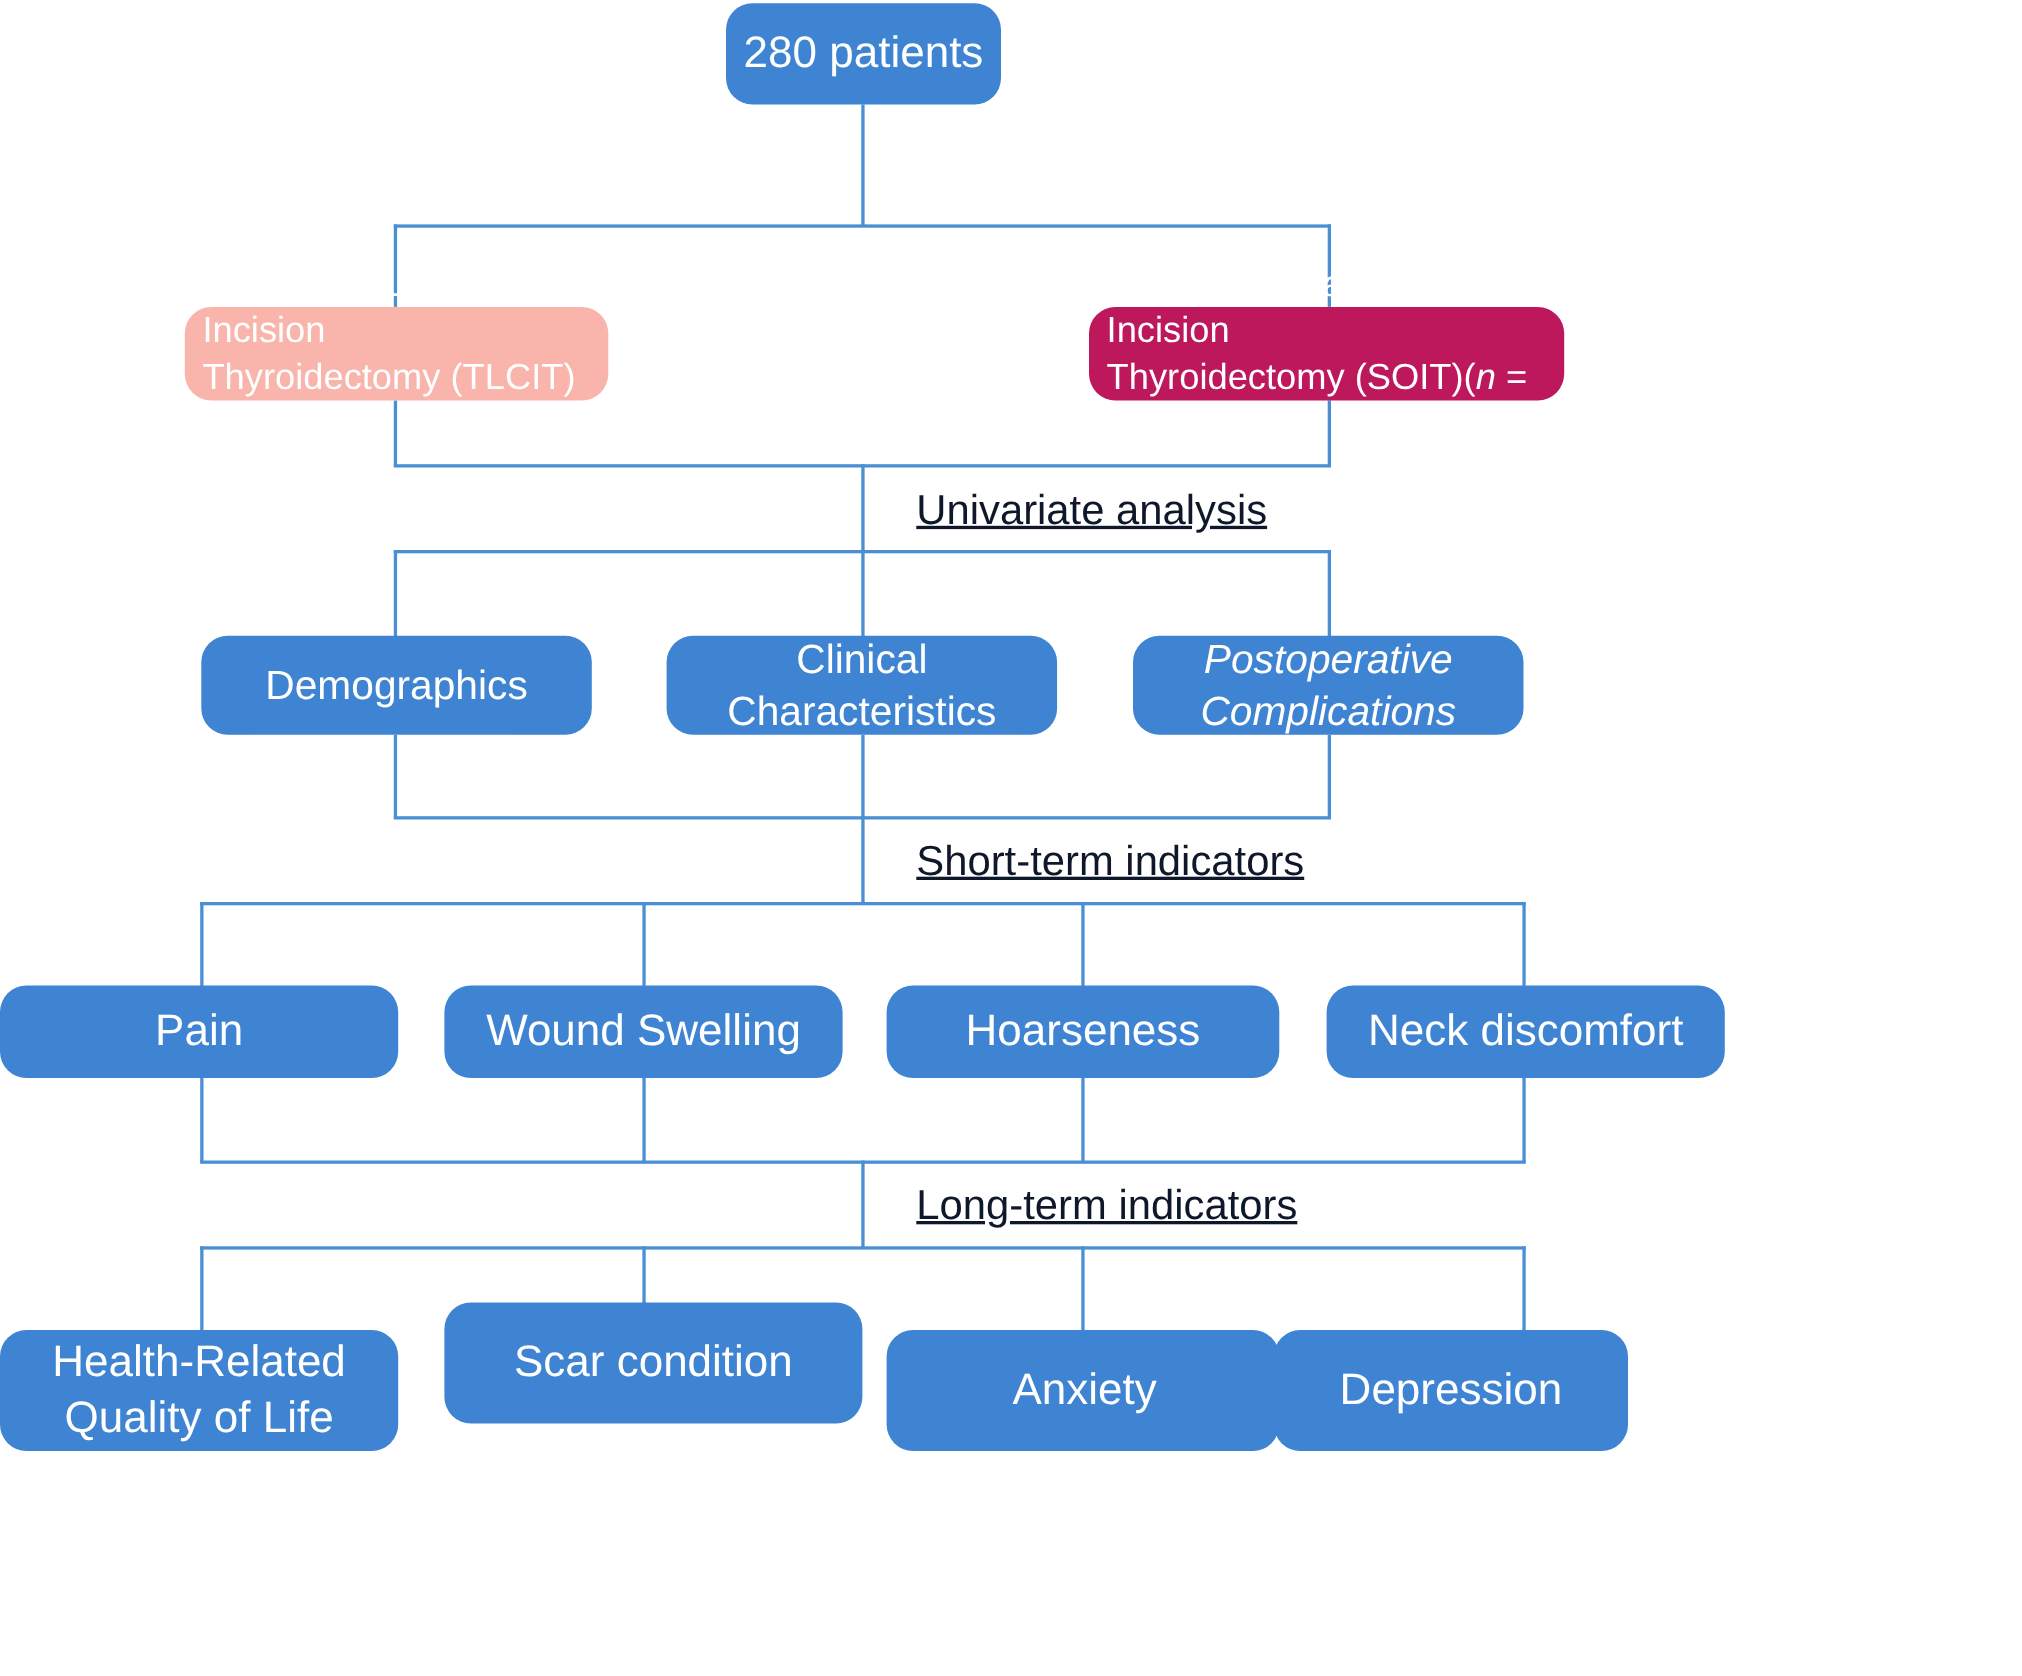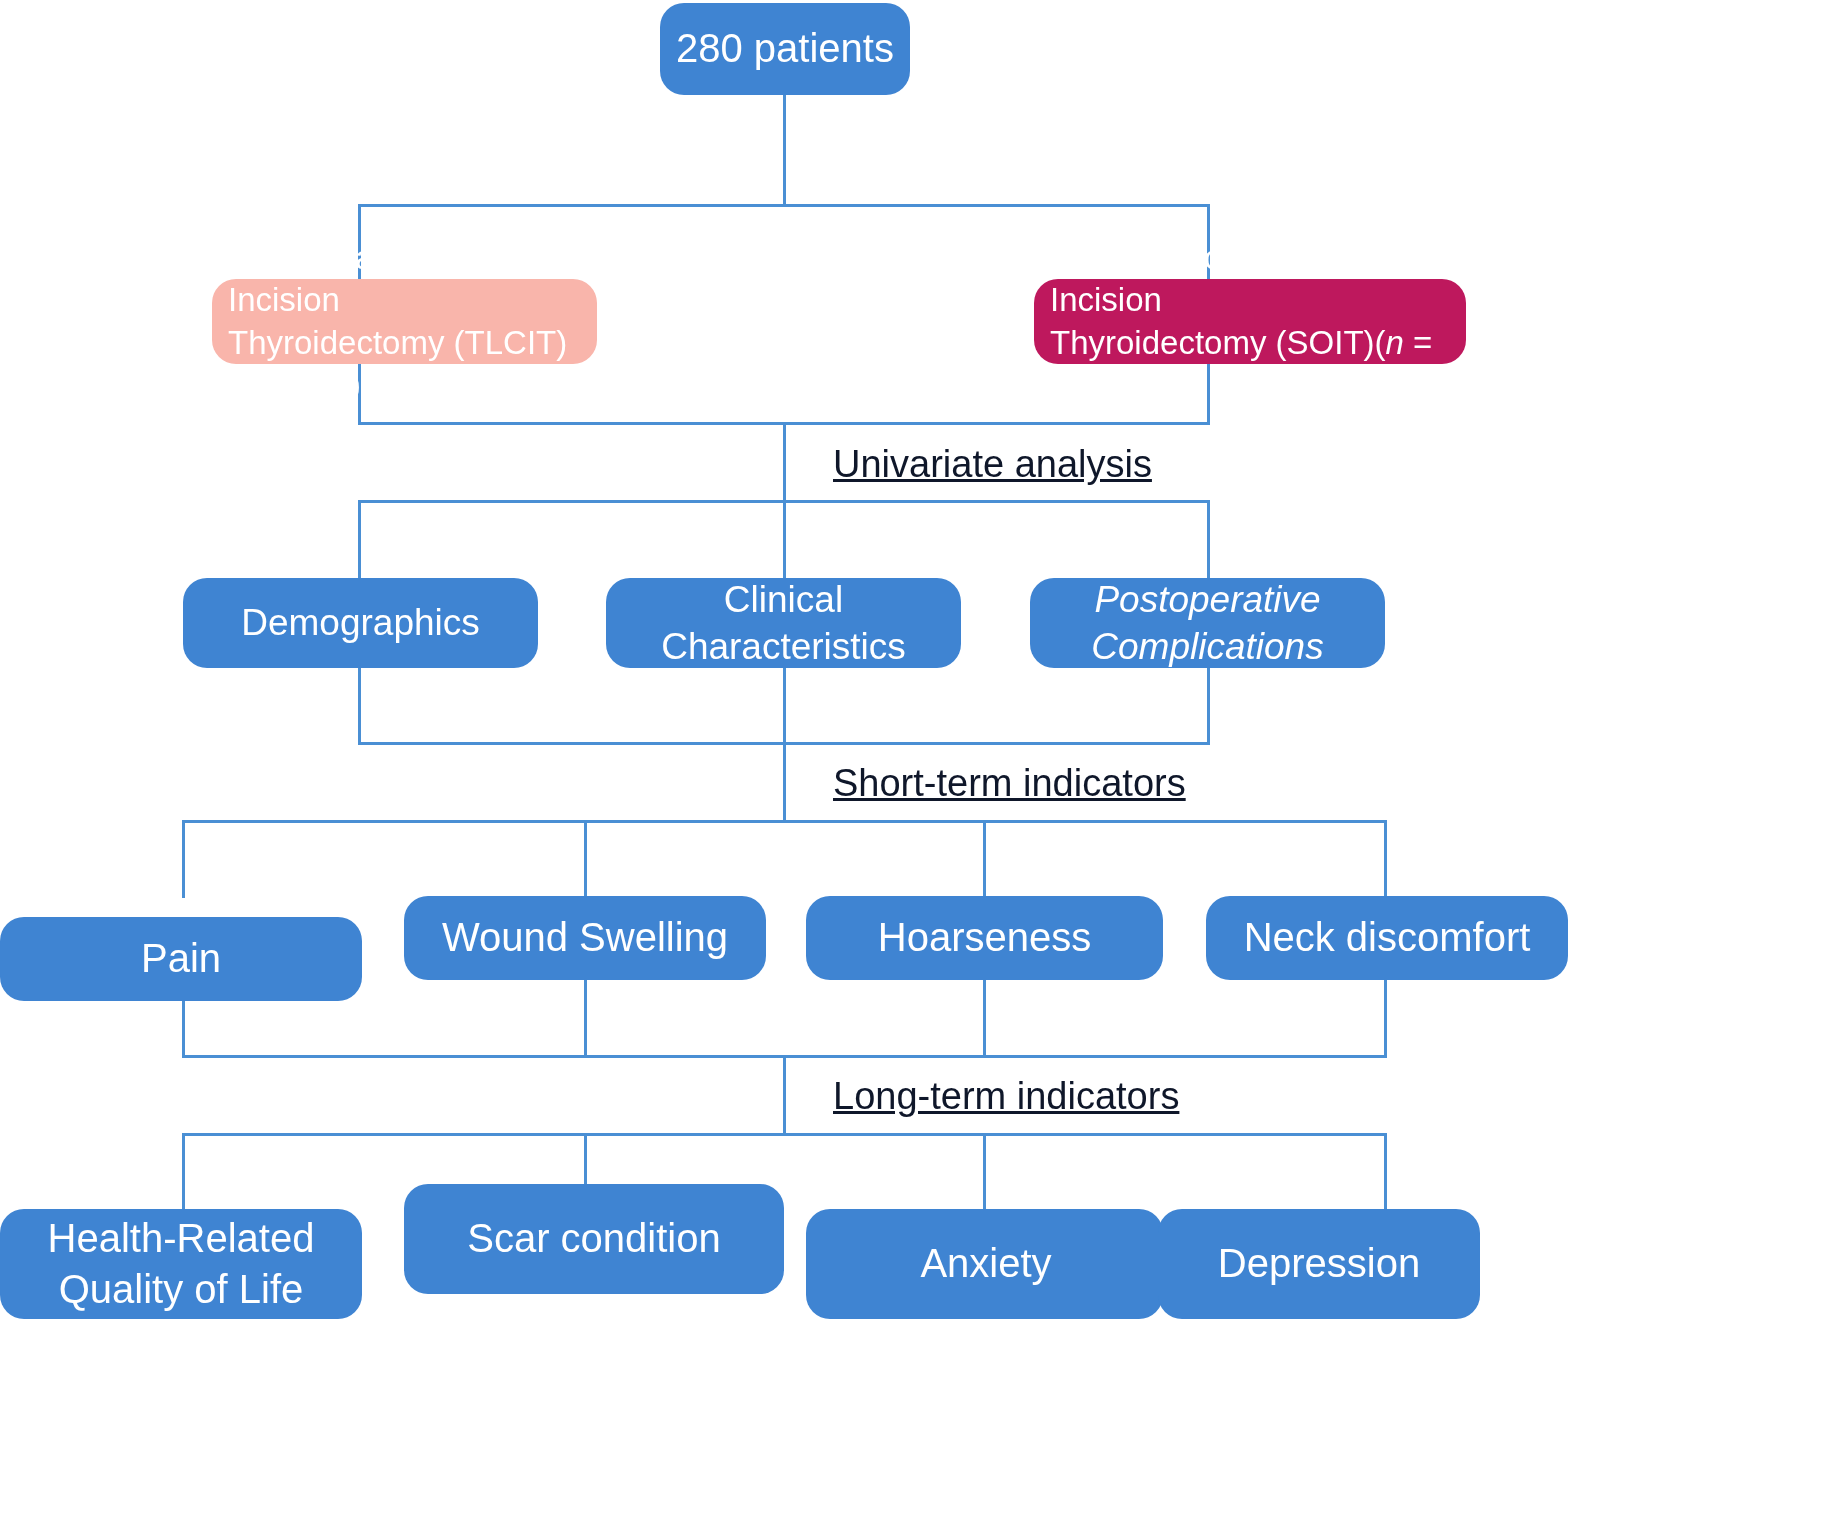"Traditional Low Collar Incision" .node.left-align { margin-left: 44px -> none }
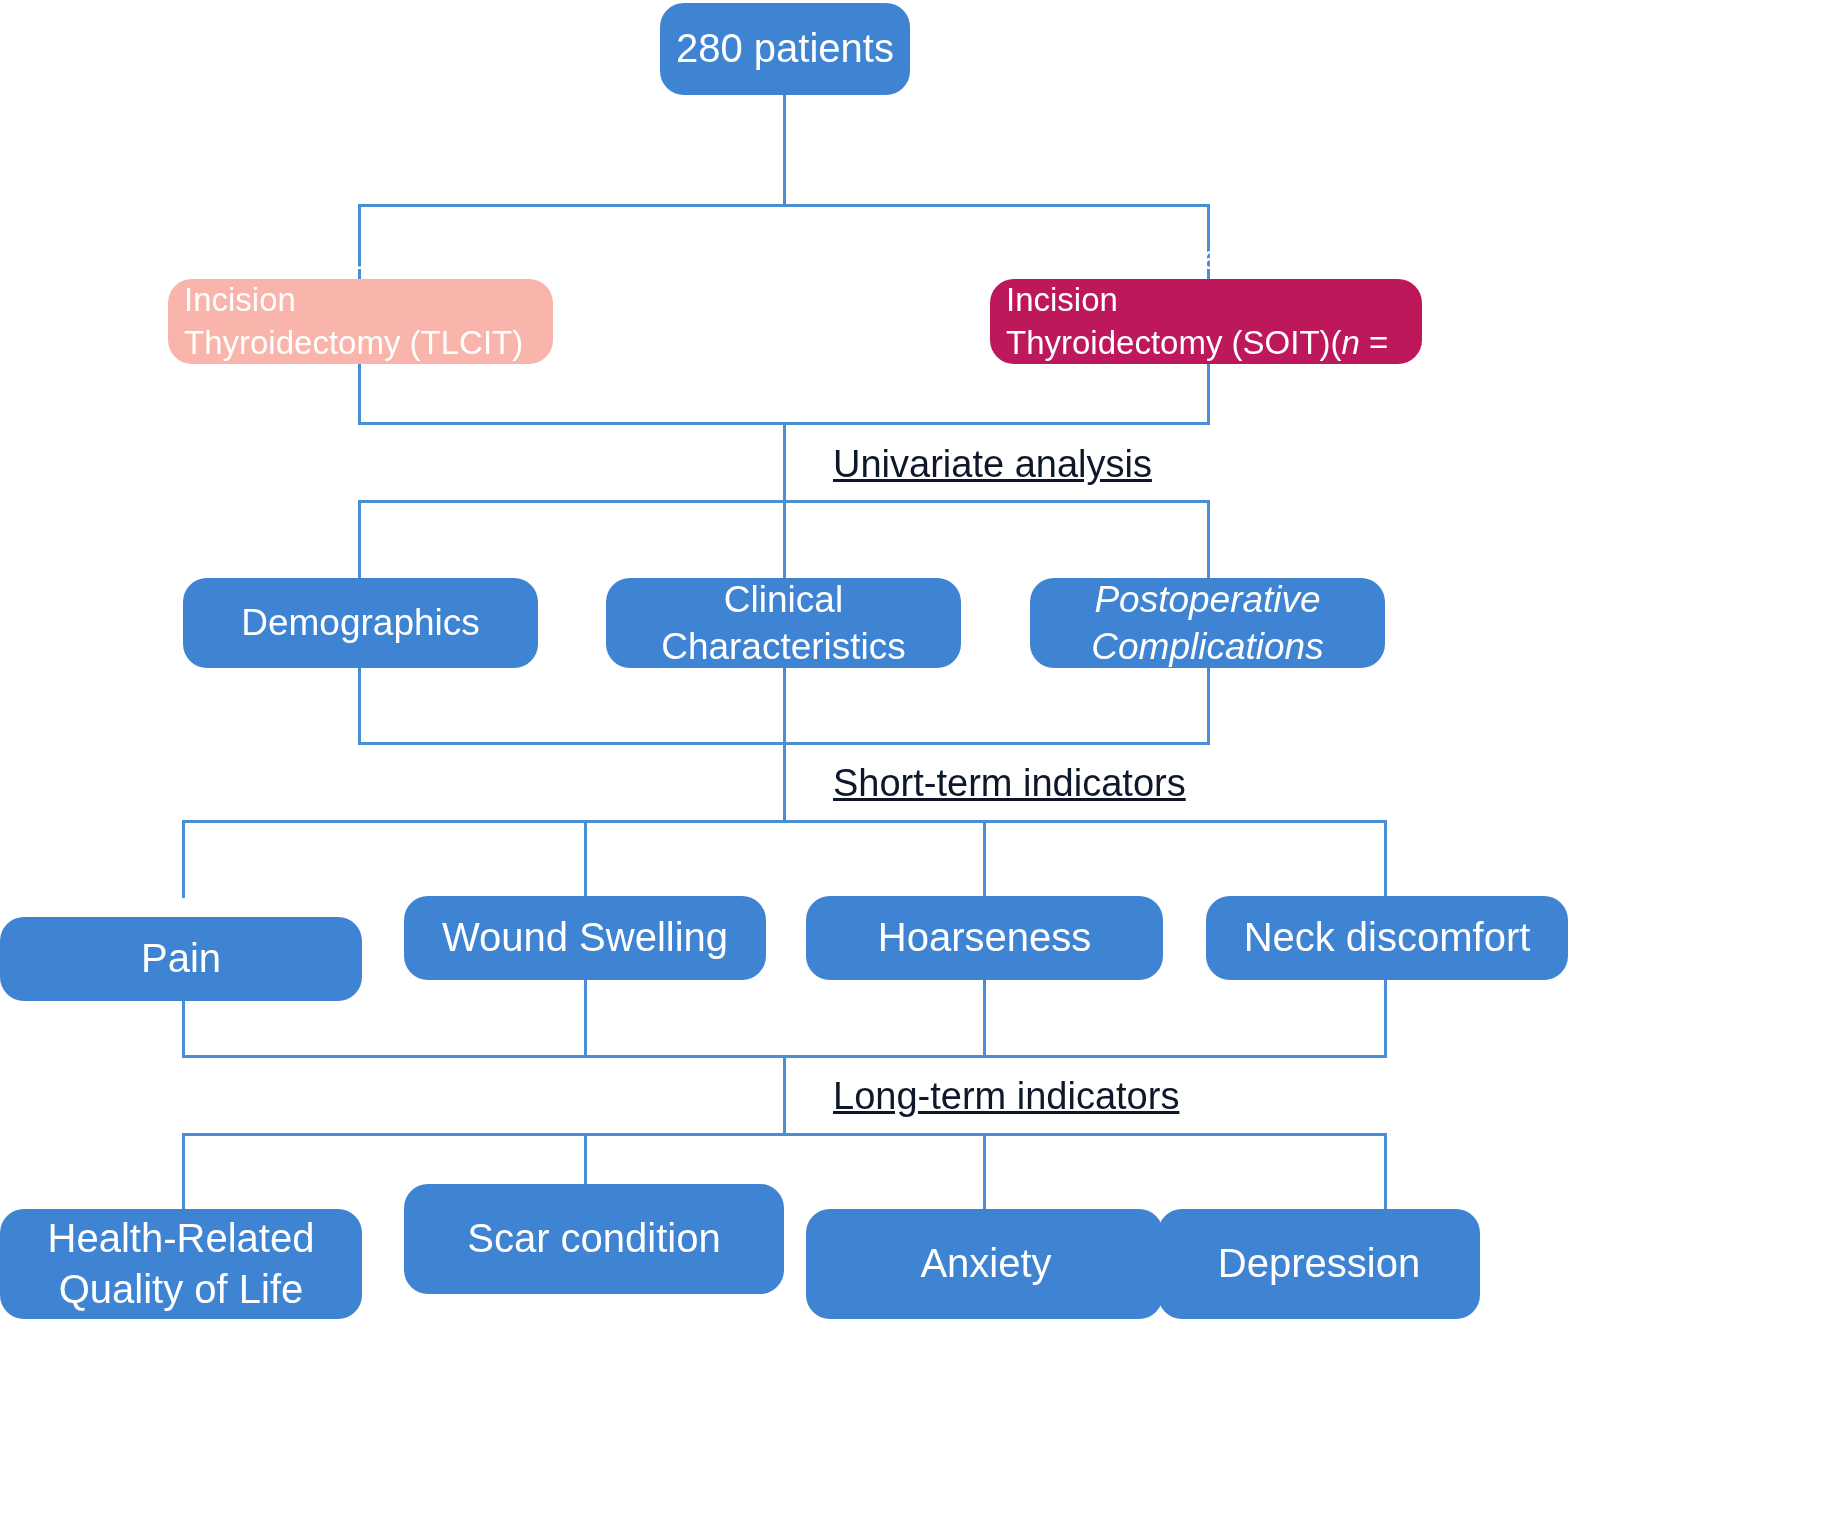"Pain" div.node { top: 917px -> 896px }
